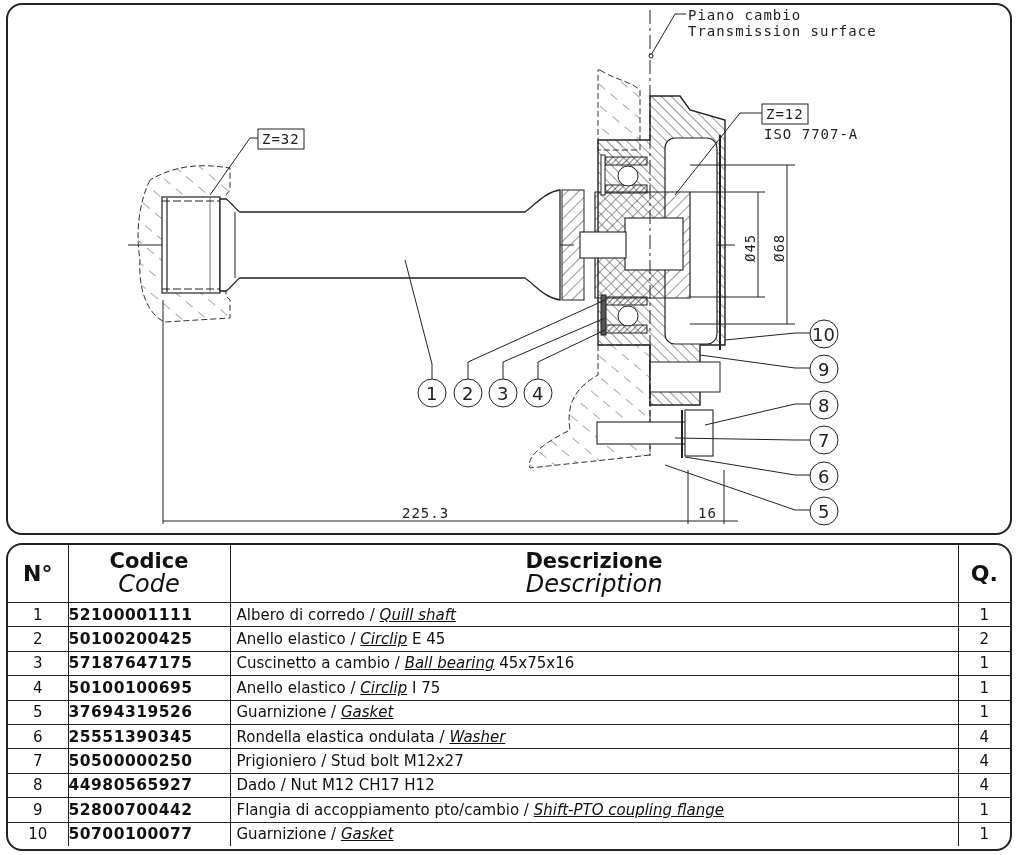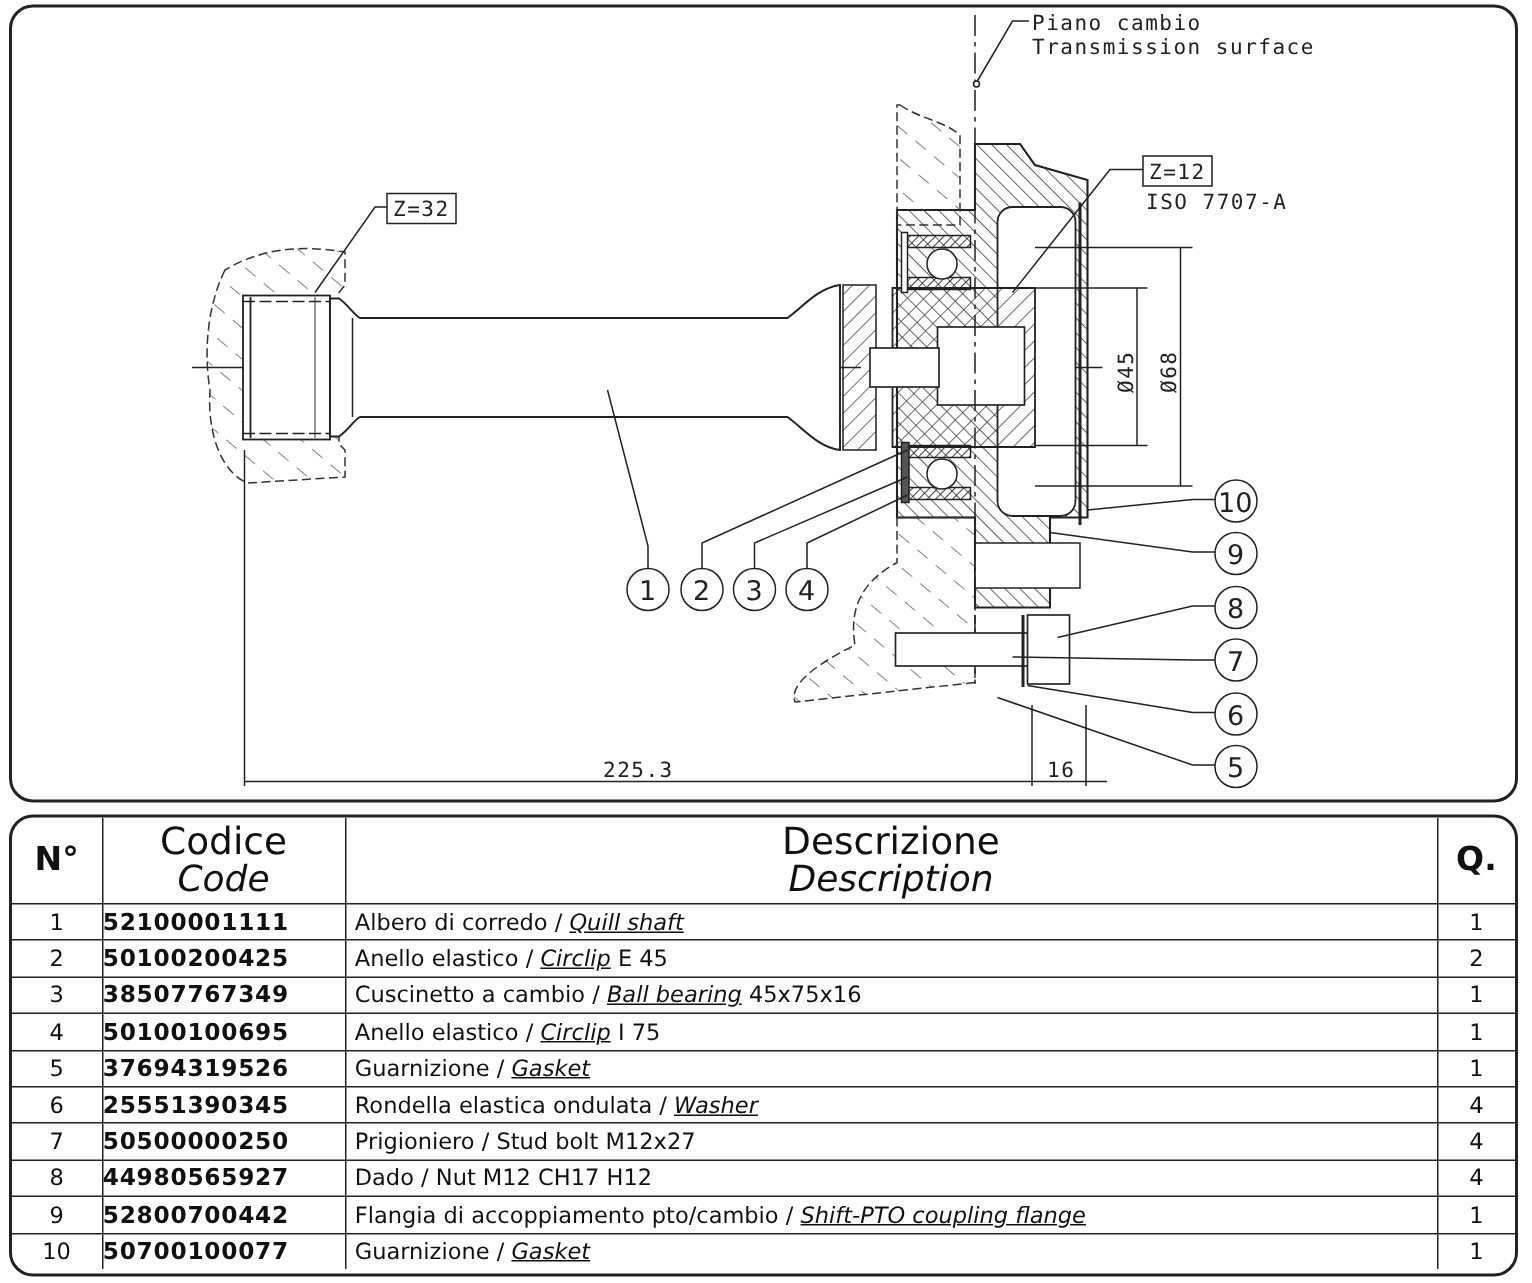"Codice" th .bd { font-size: 25px -> 21px; font-weight: normal -> bold }
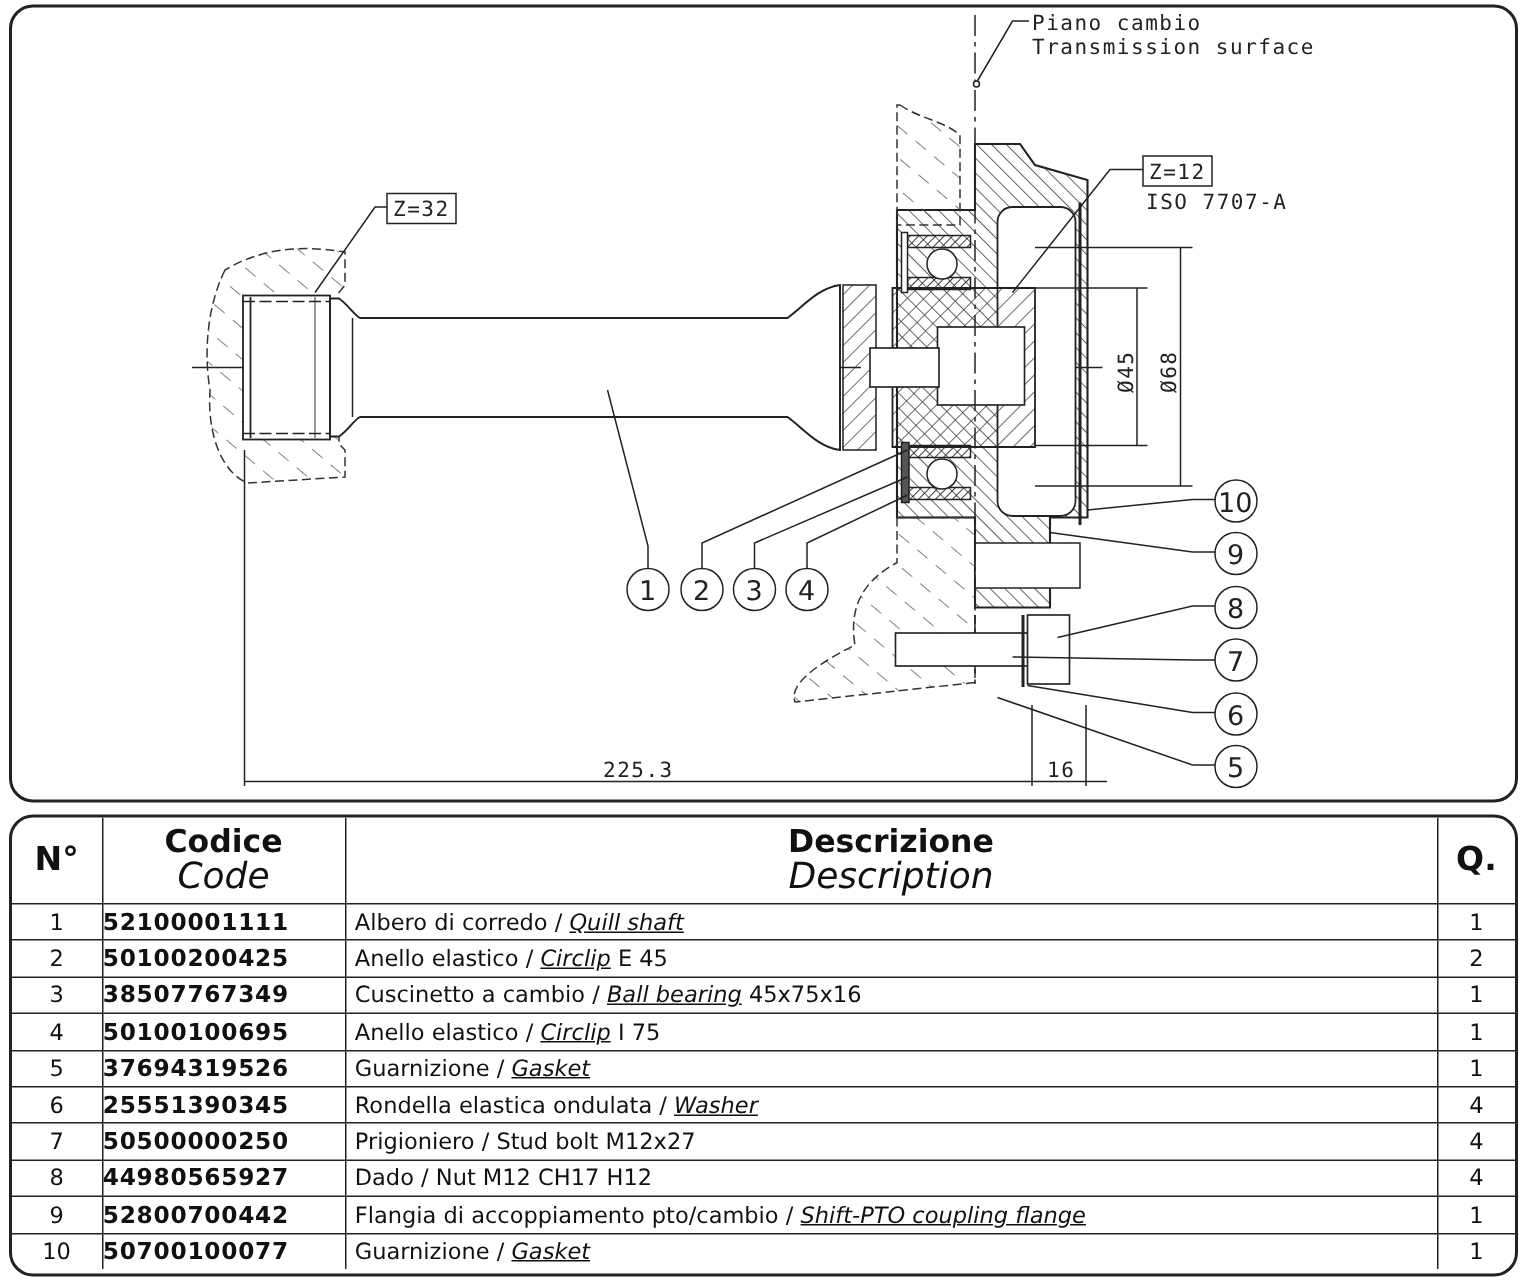"38507767349" td.code { text: 38507767349 -> 57187647175 }
